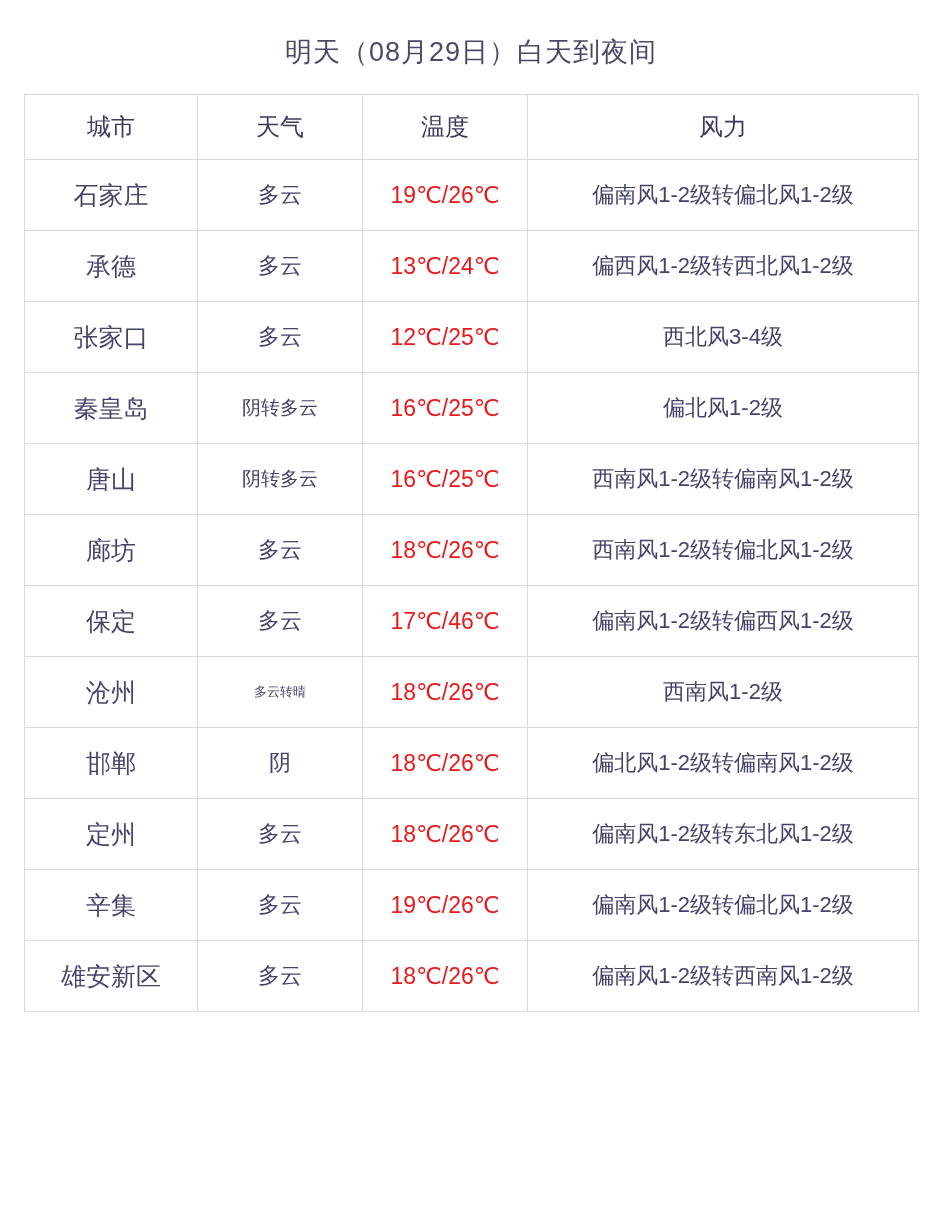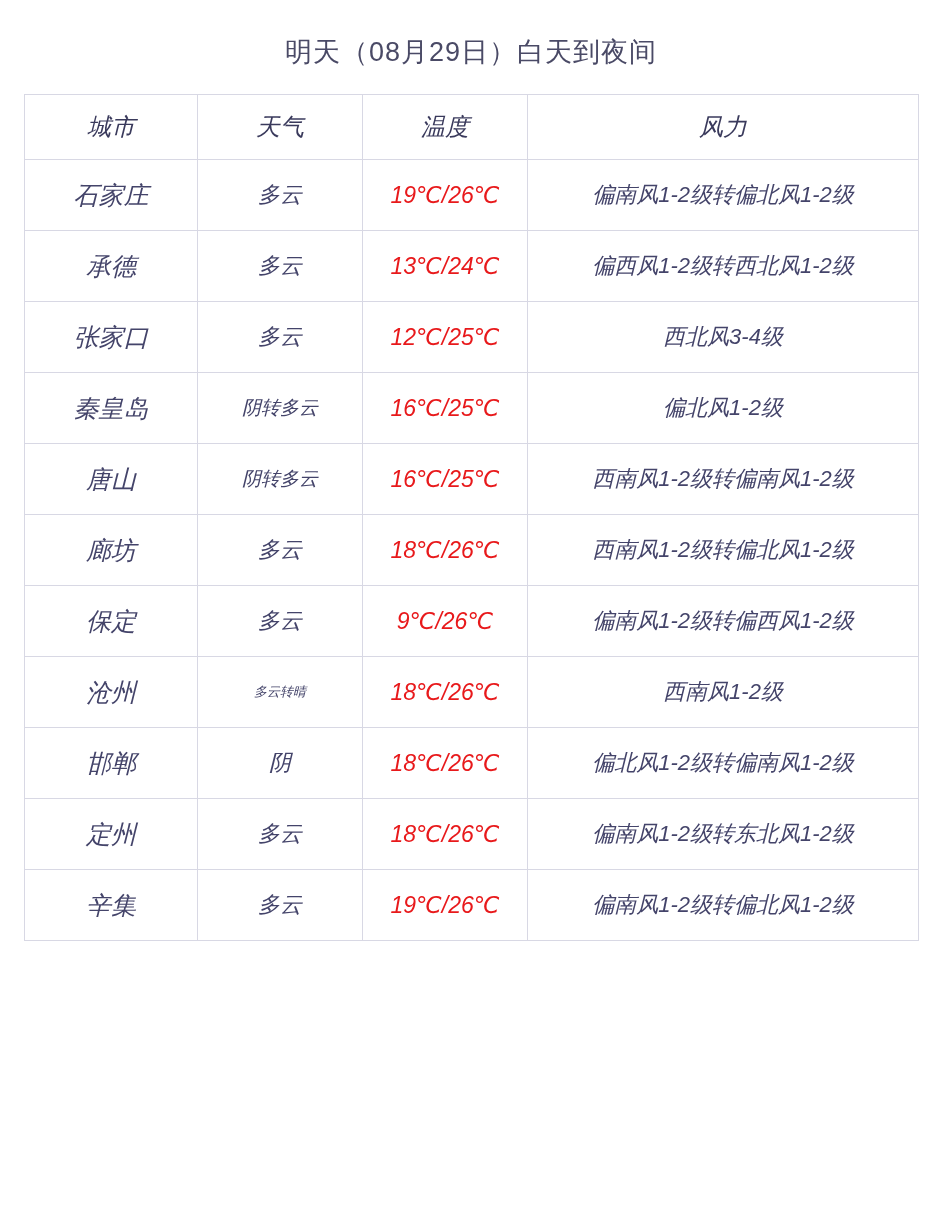"城市" table.weather td, table.weather th { font-style: italic -> none }
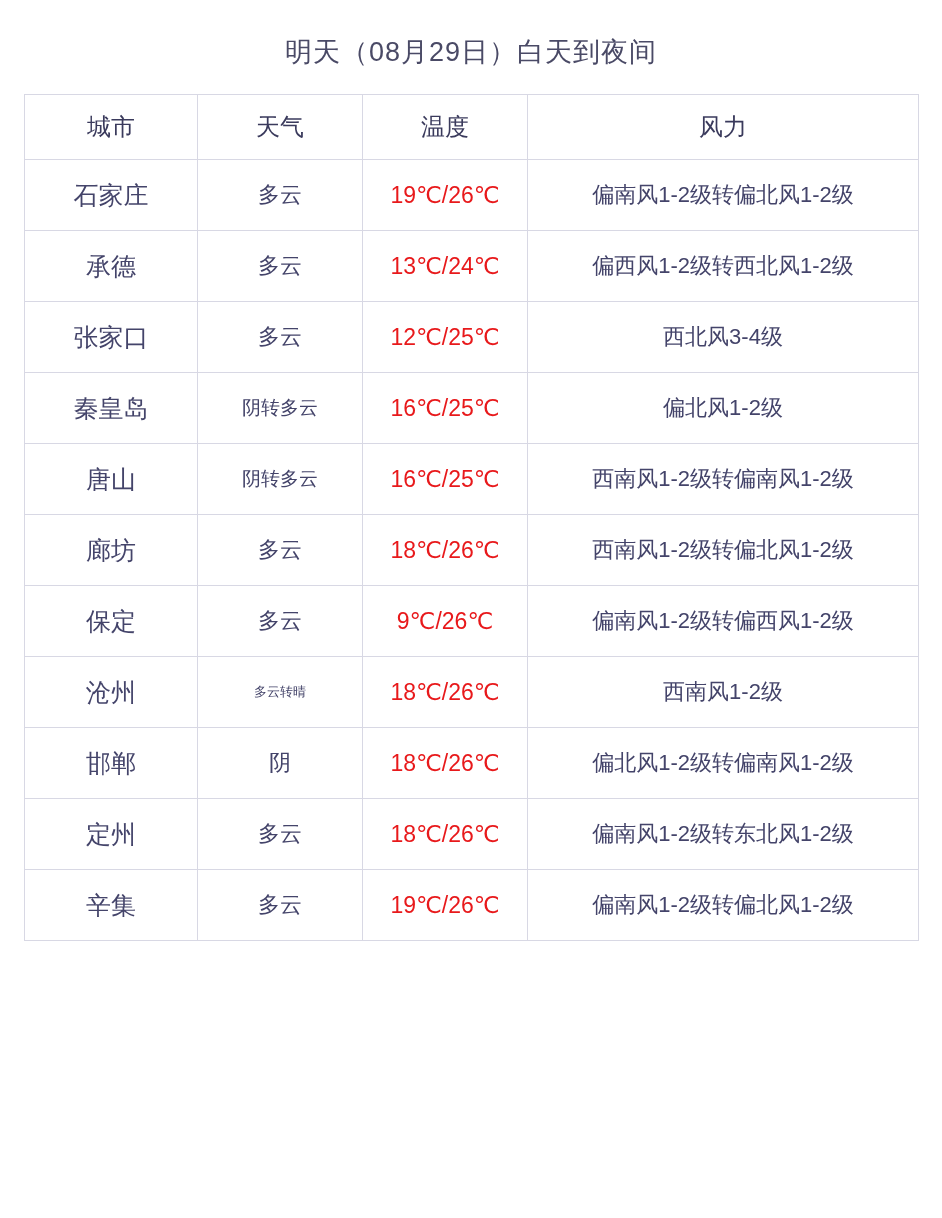"9℃/26℃" td.cell-temp { text: 9℃/26 -> 17℃/46 }
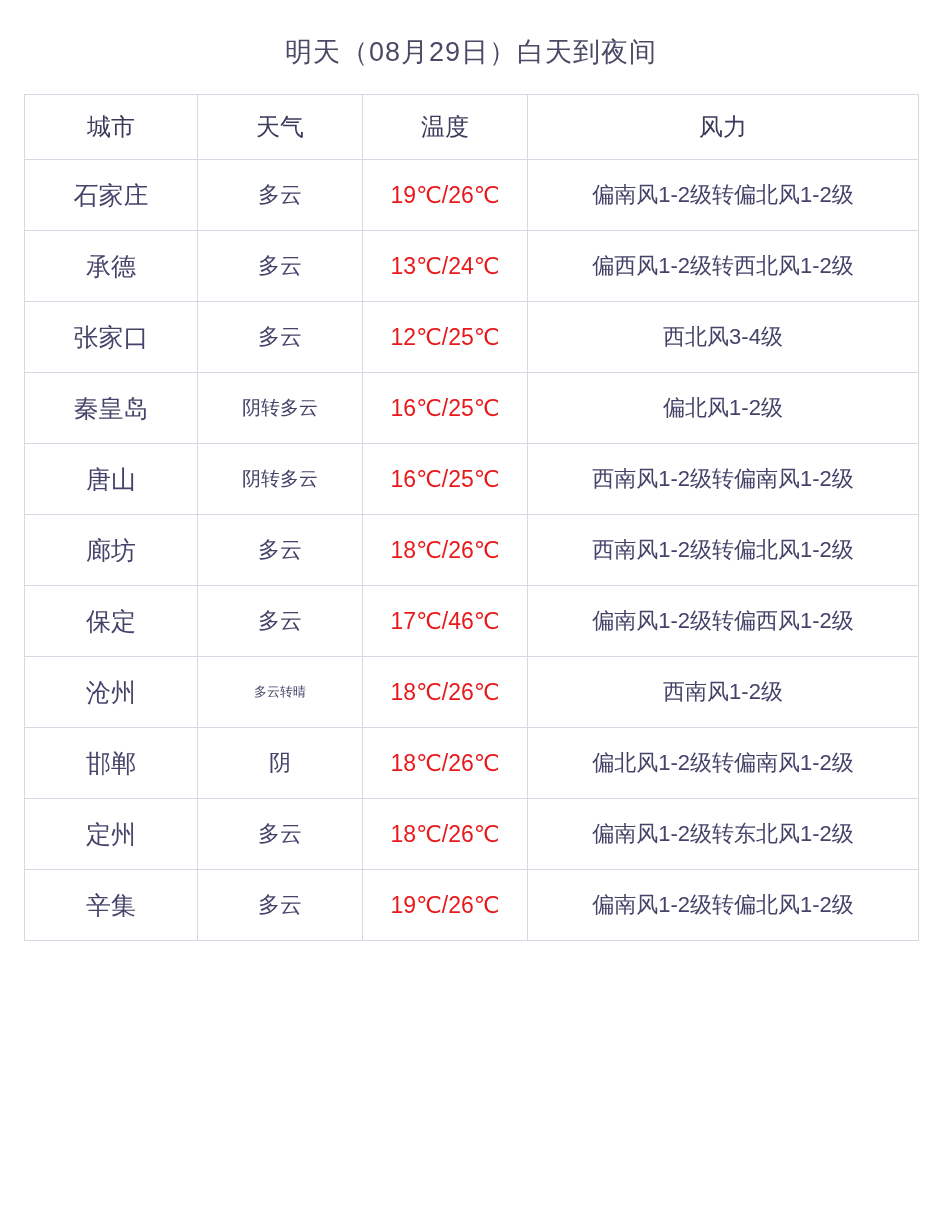"雄安新区" tr { html: none -> <tr> <td>雄安新区</td> <td>多云</td> <td>18℃/26℃</td> <td>偏南风1-2级转西南风1-2级</td> </tr> }
